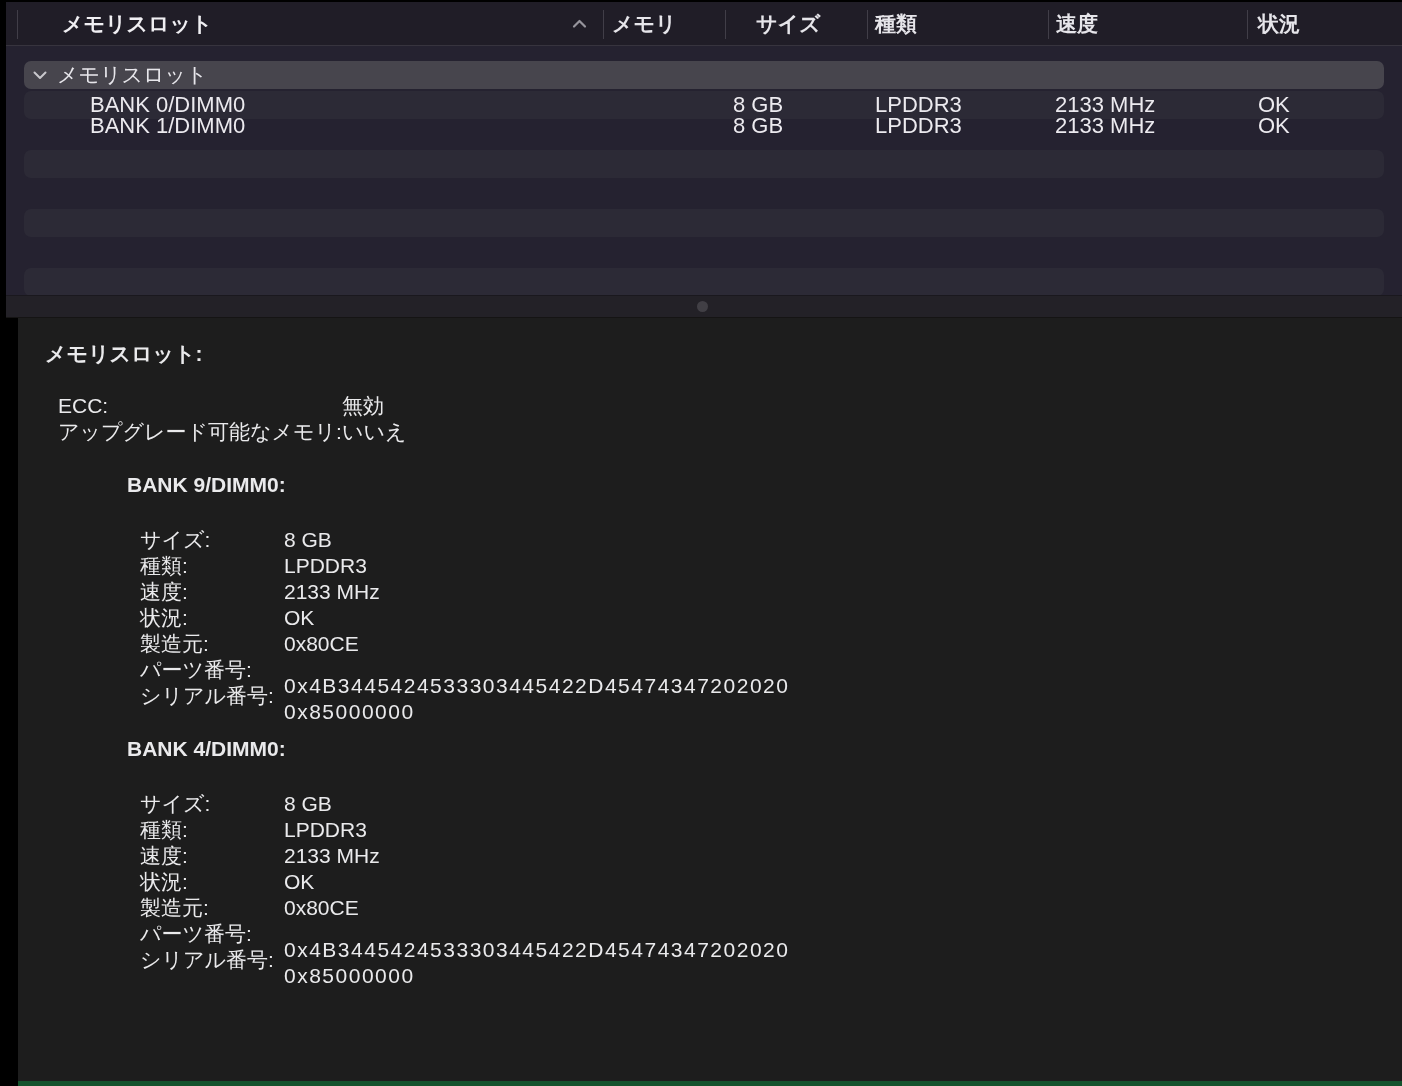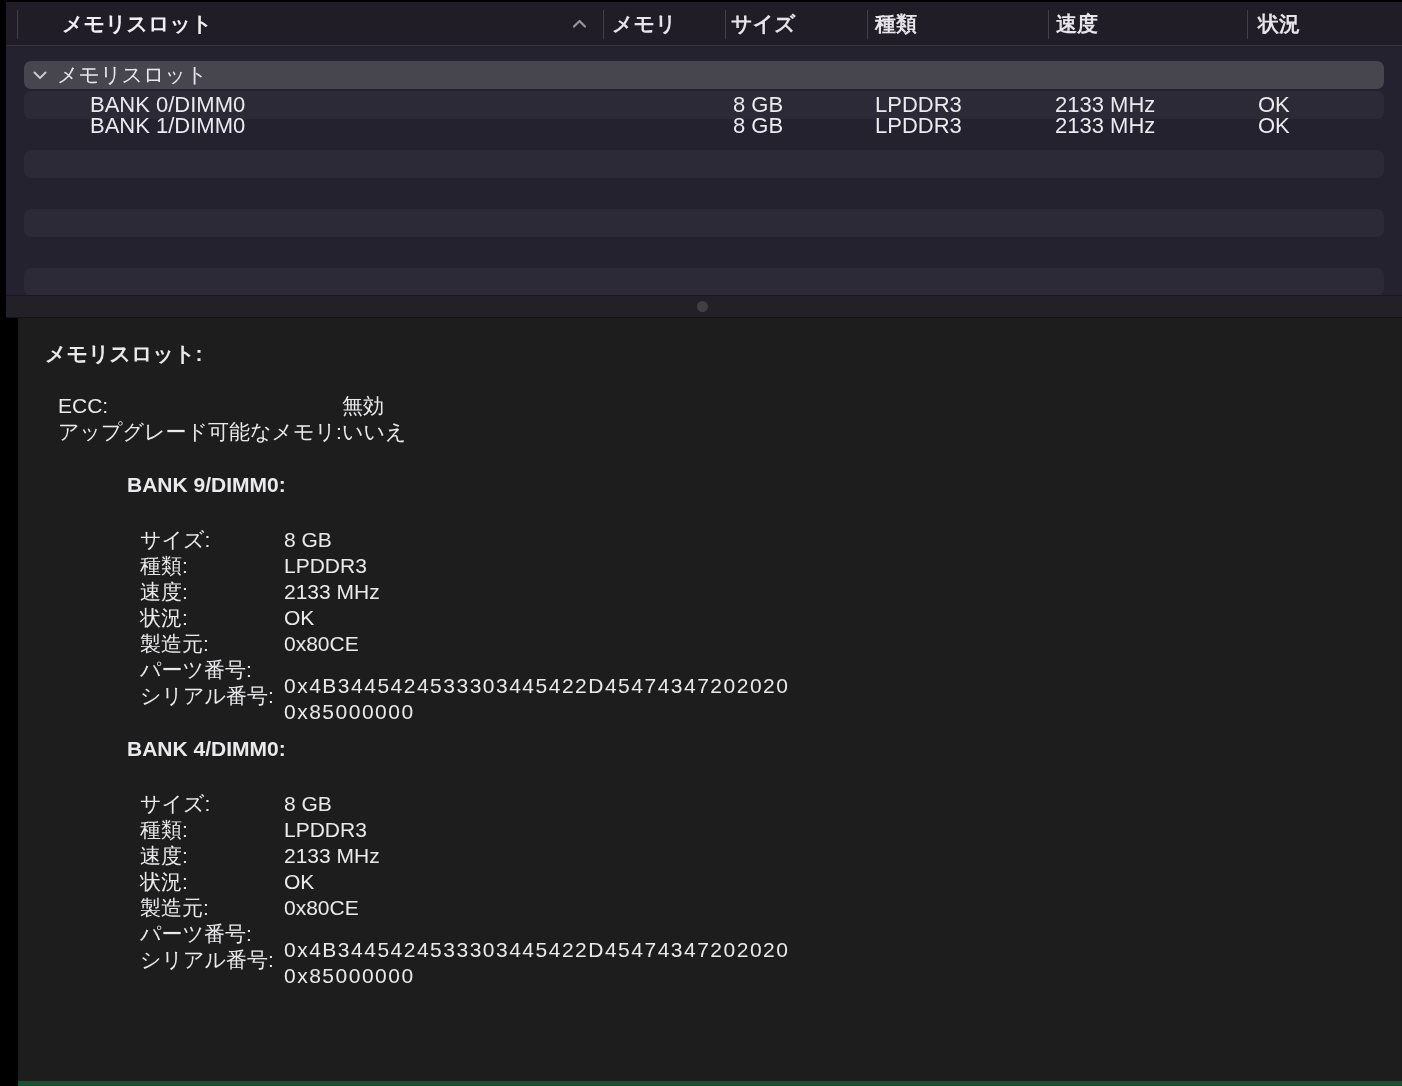"サイズ" .hdr-c2 { left: 725px -> 750px }
